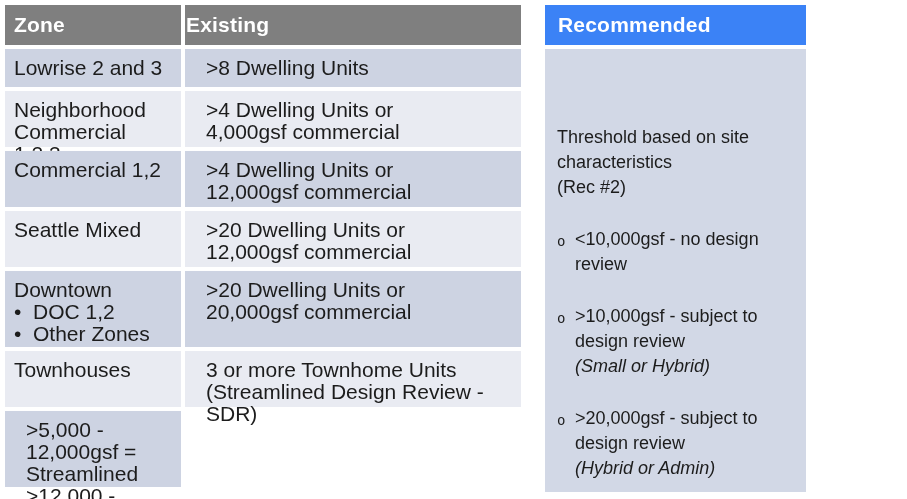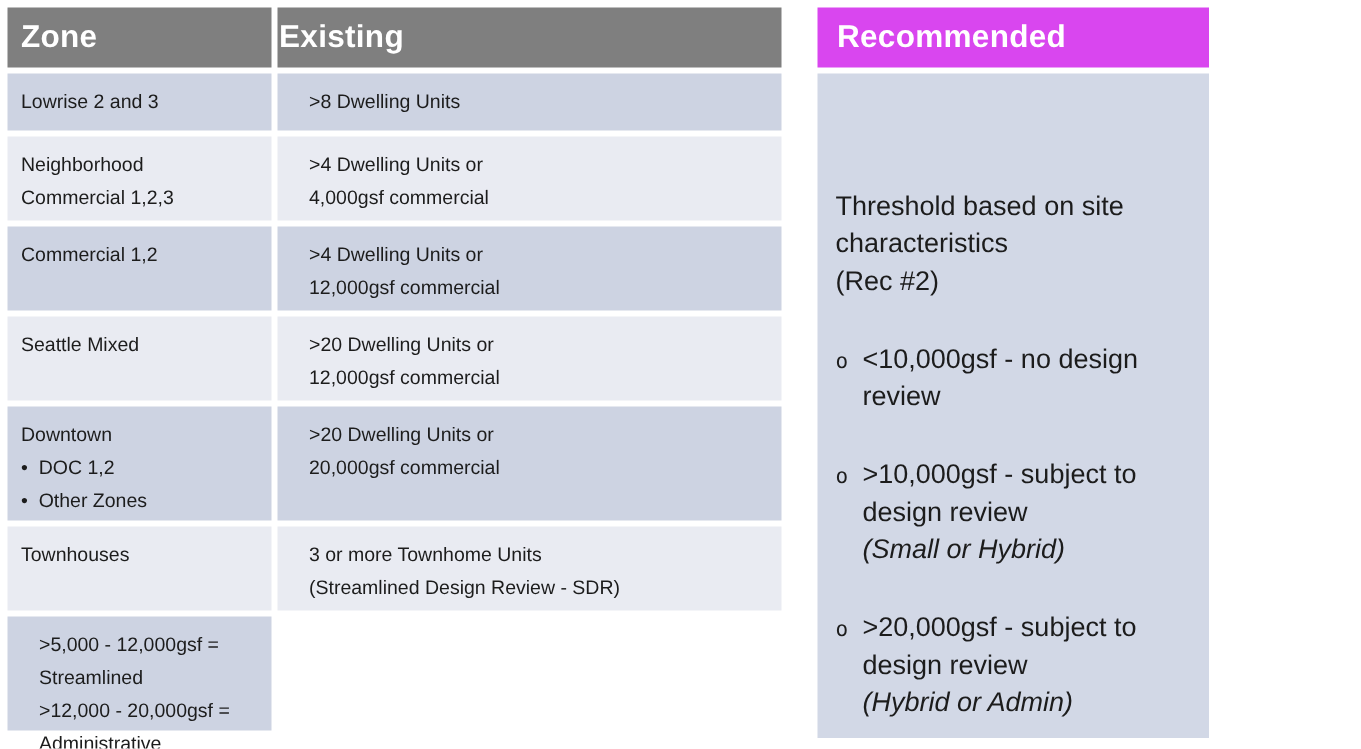"Recommended" .rec-header { background: #d946ef -> #3b82f6 }
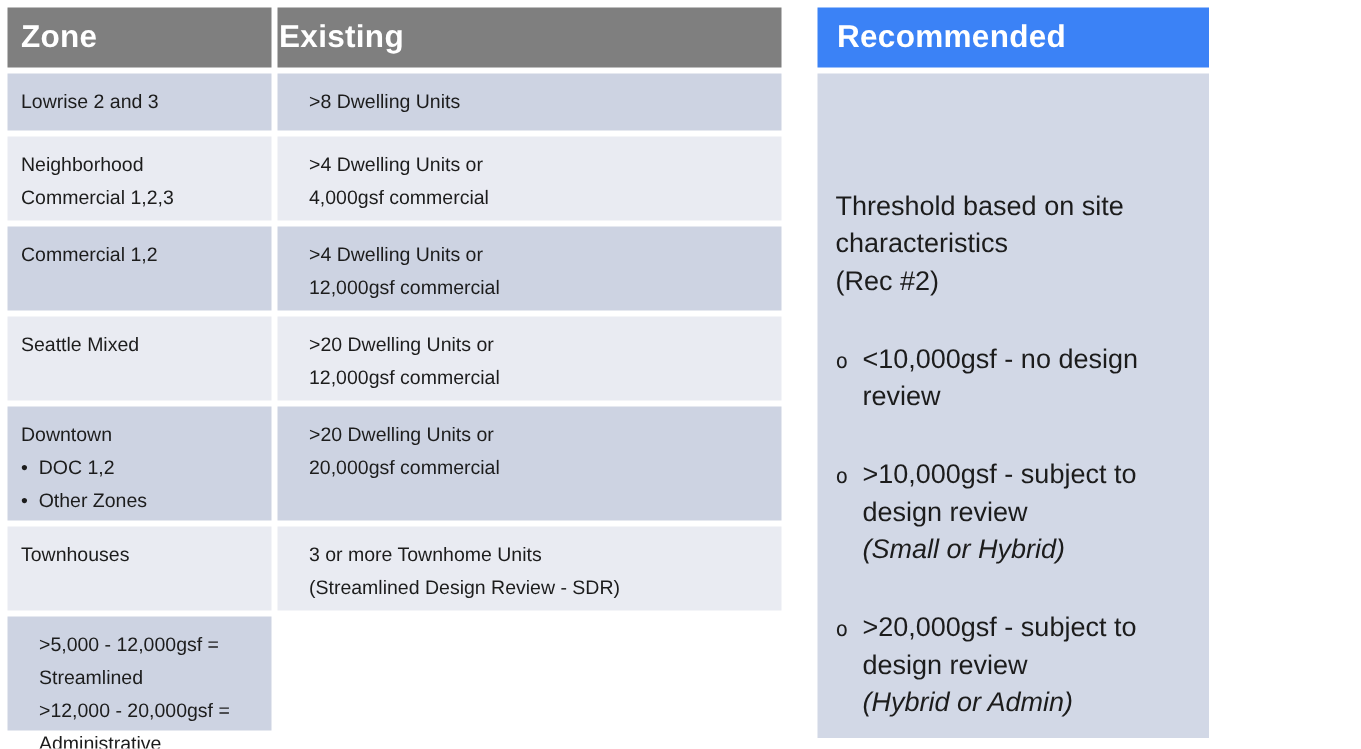"Lowrise 2 and 3" .cell { font-size: 13px -> 21px }
